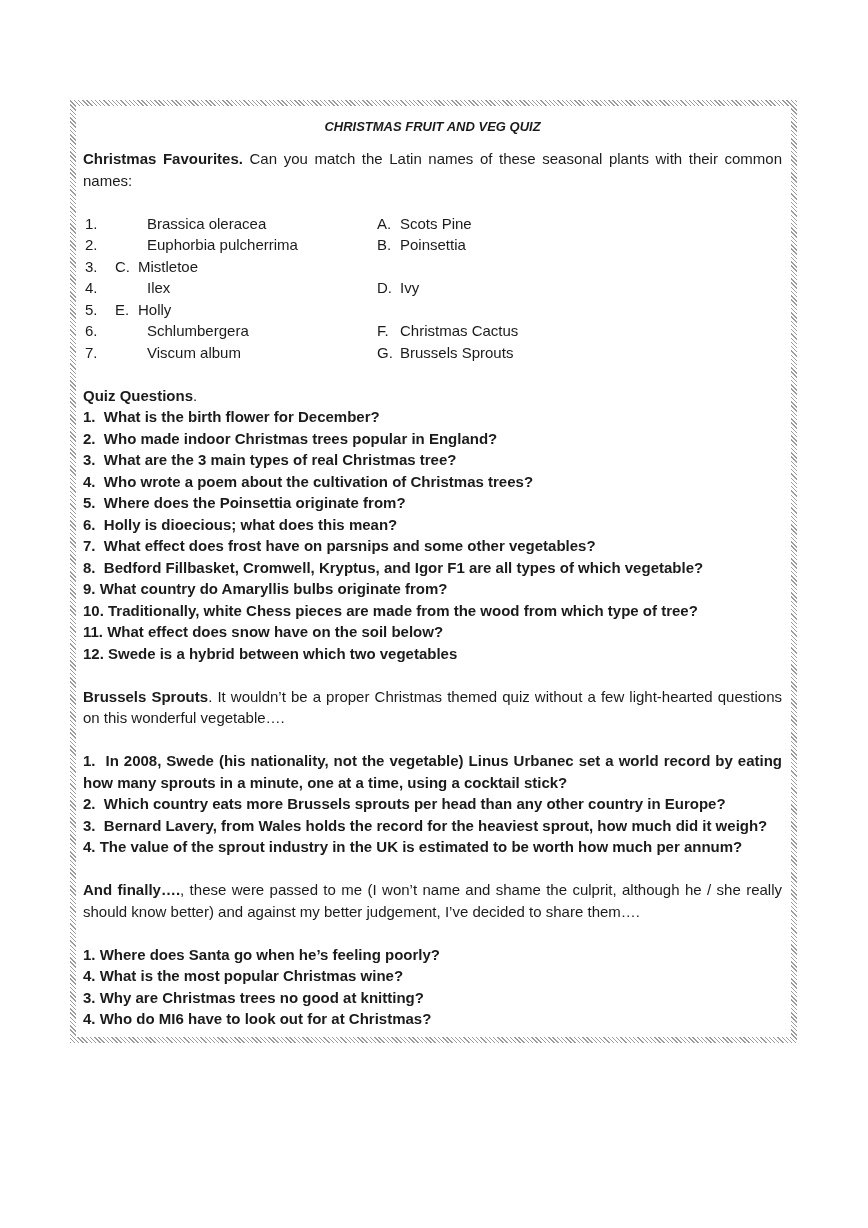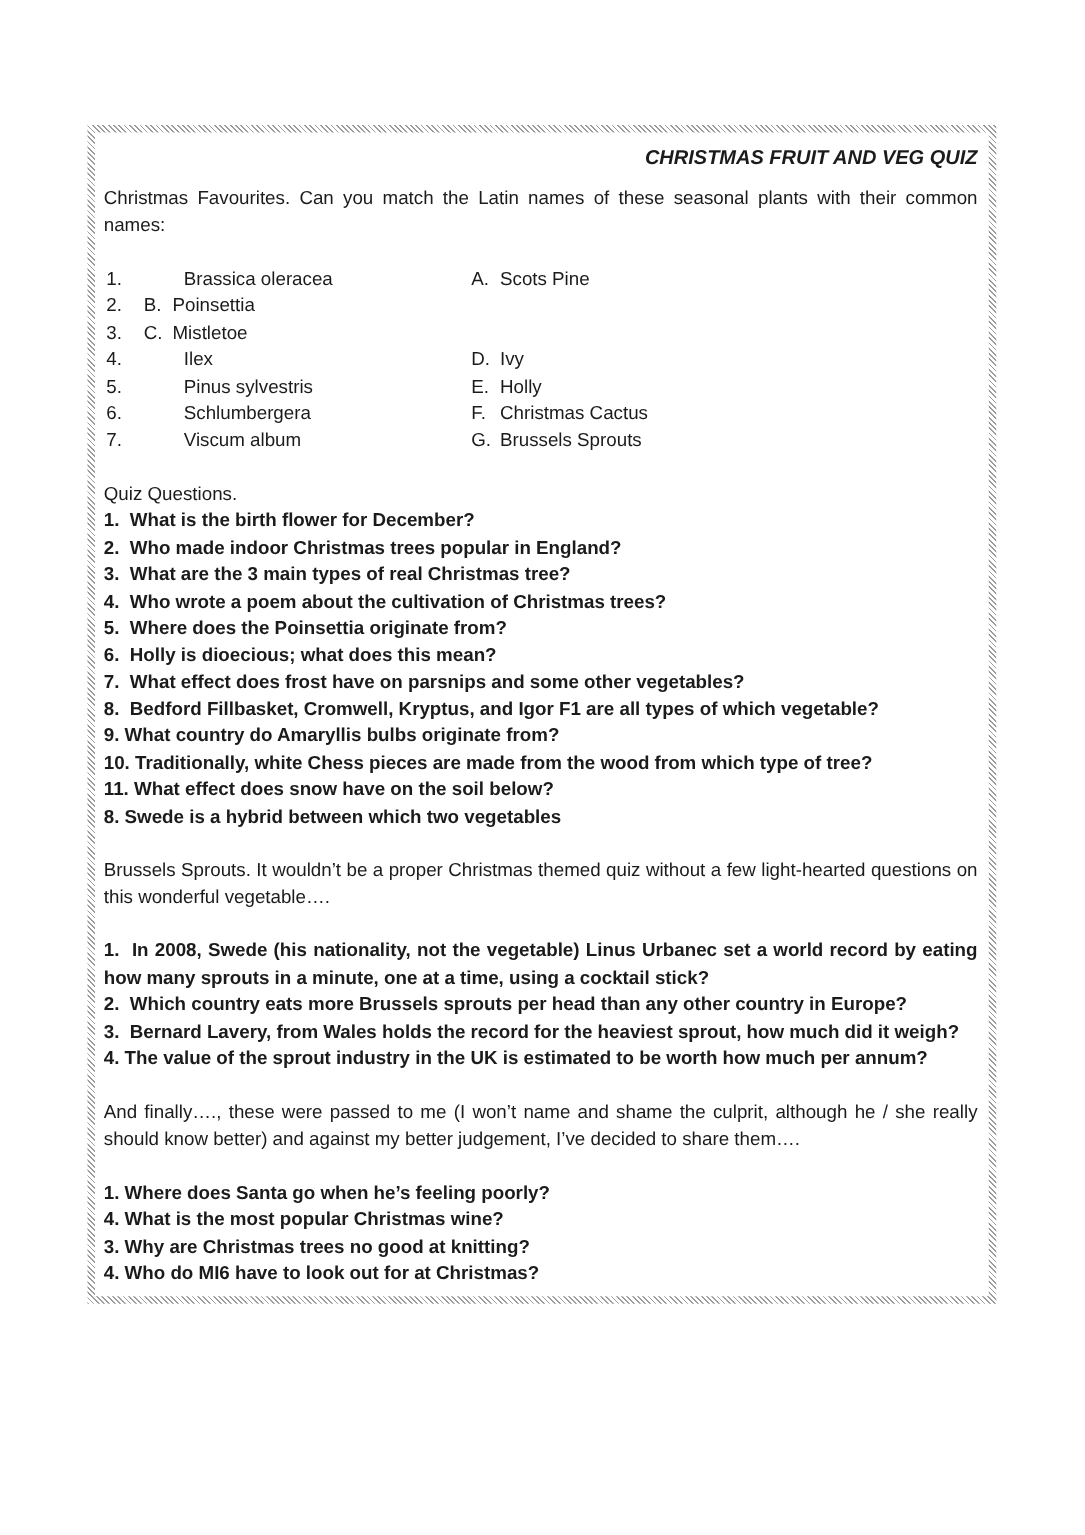"CHRISTMAS FRUIT AND VEG QUIZ" .doc-title { font-size: 16px -> 13px; text-align: right -> center }
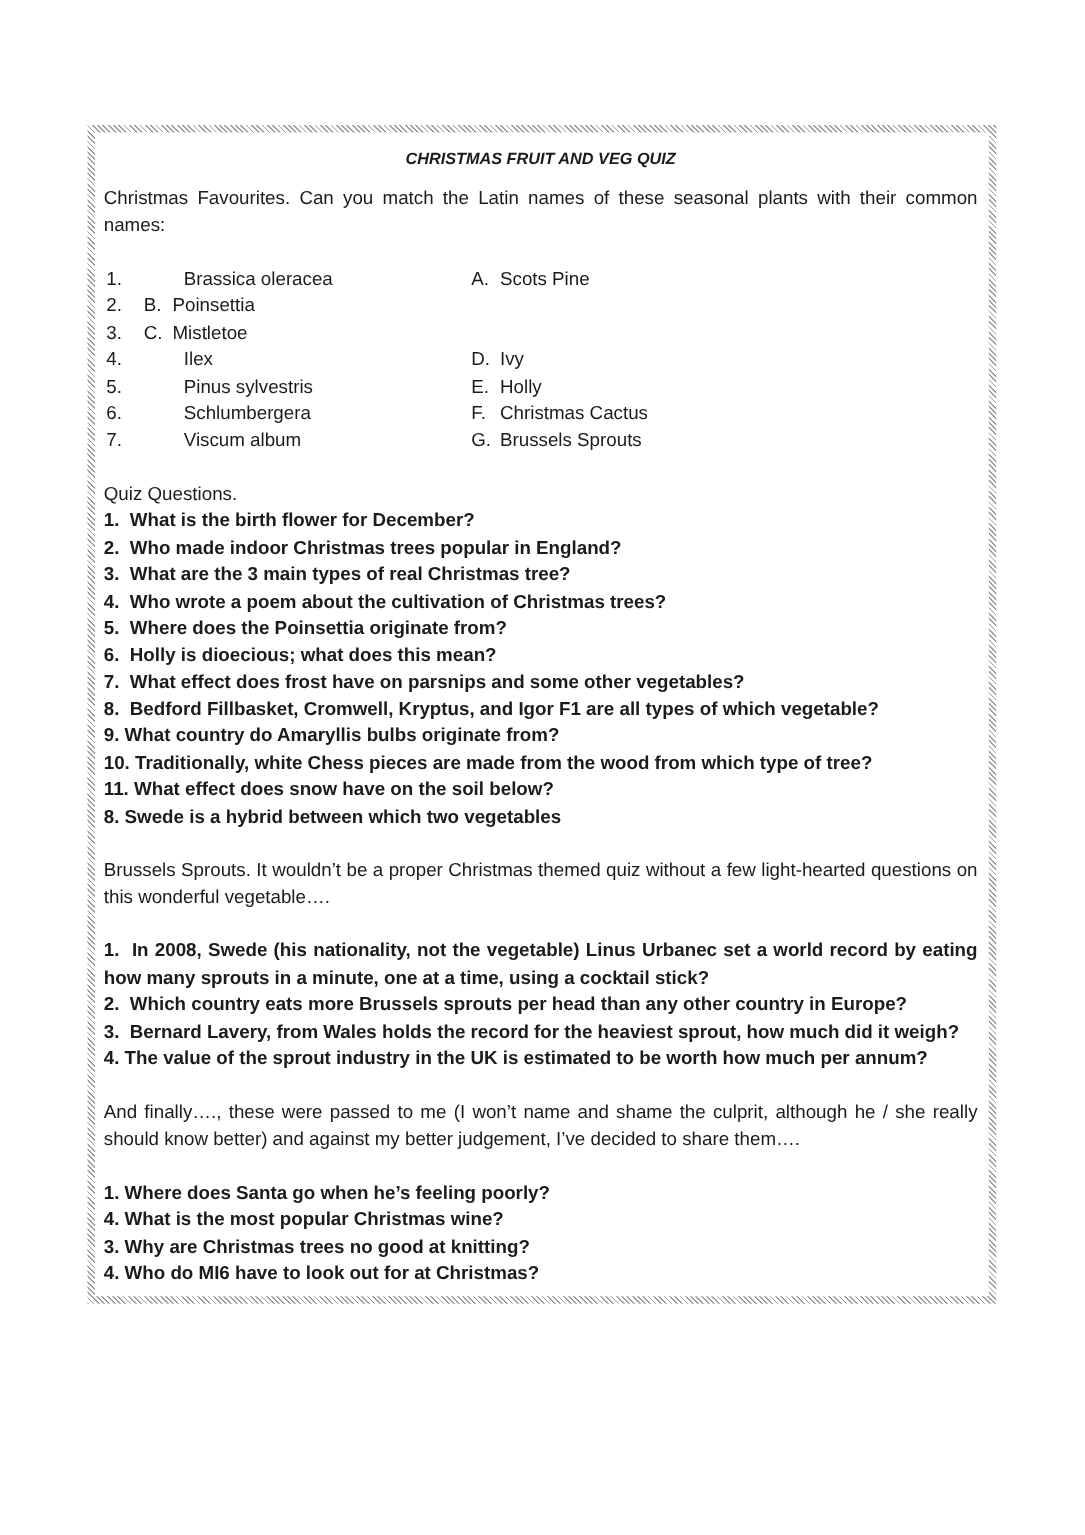"Christmas Favourites." .lead { font-weight: normal -> bold }
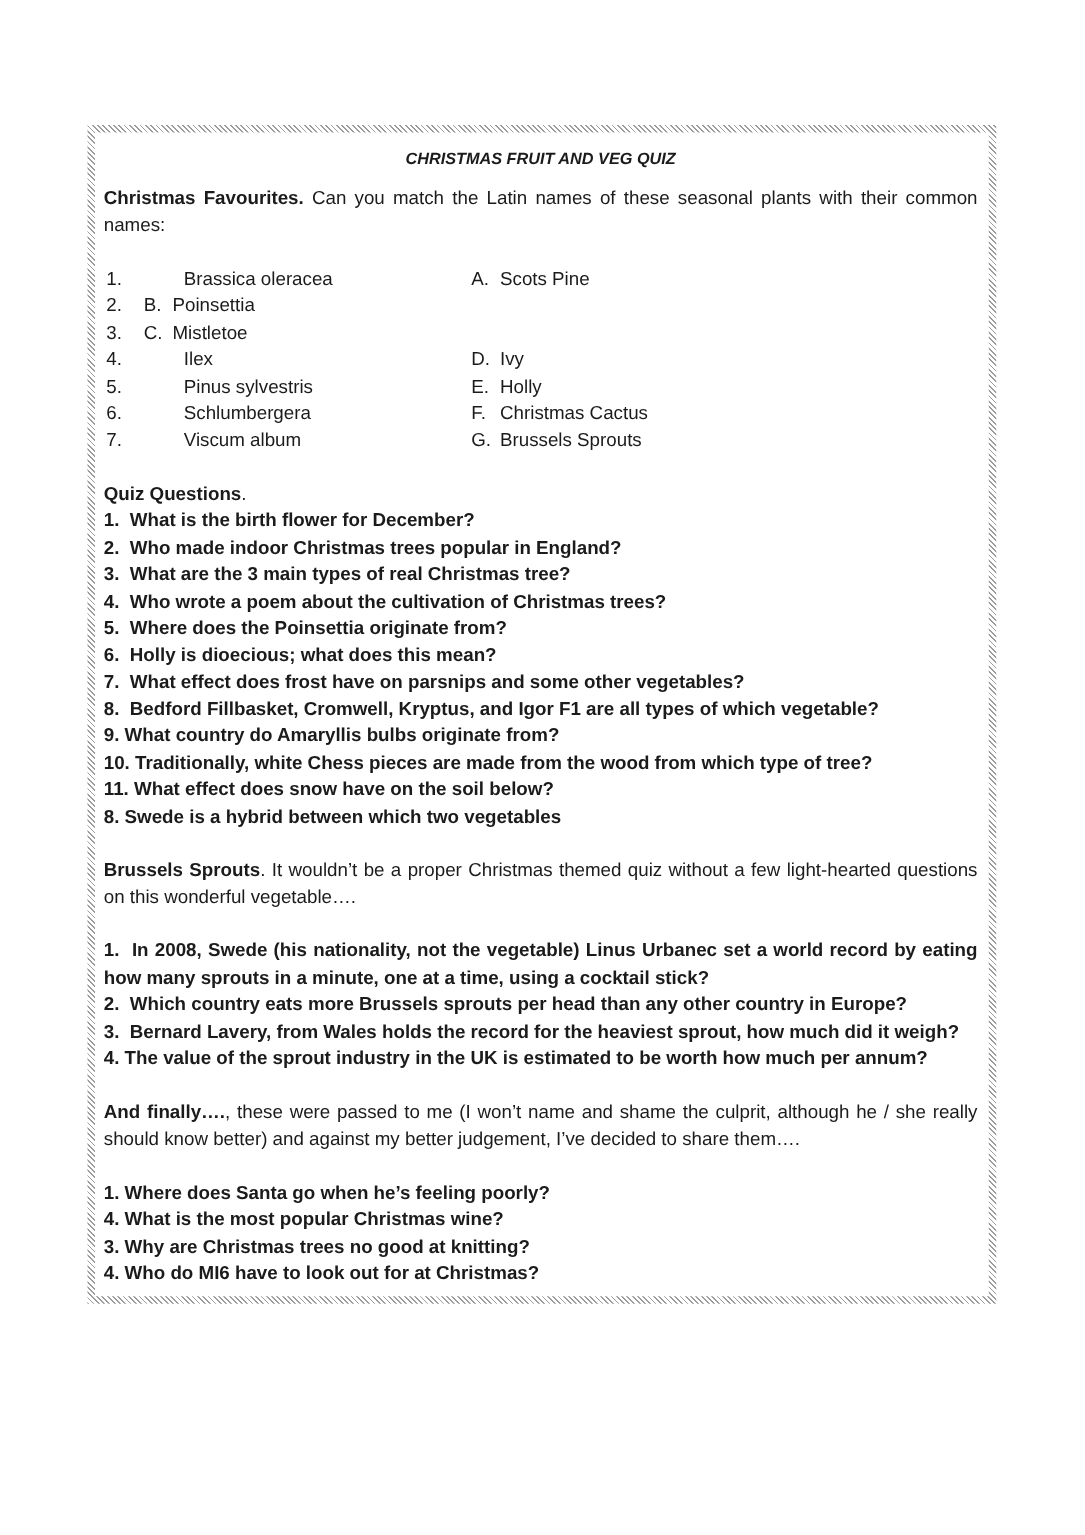"Euphorbia pulcherrima" span.m-latin { html: none -> <span>Euphorbia pulcherrima</span> }
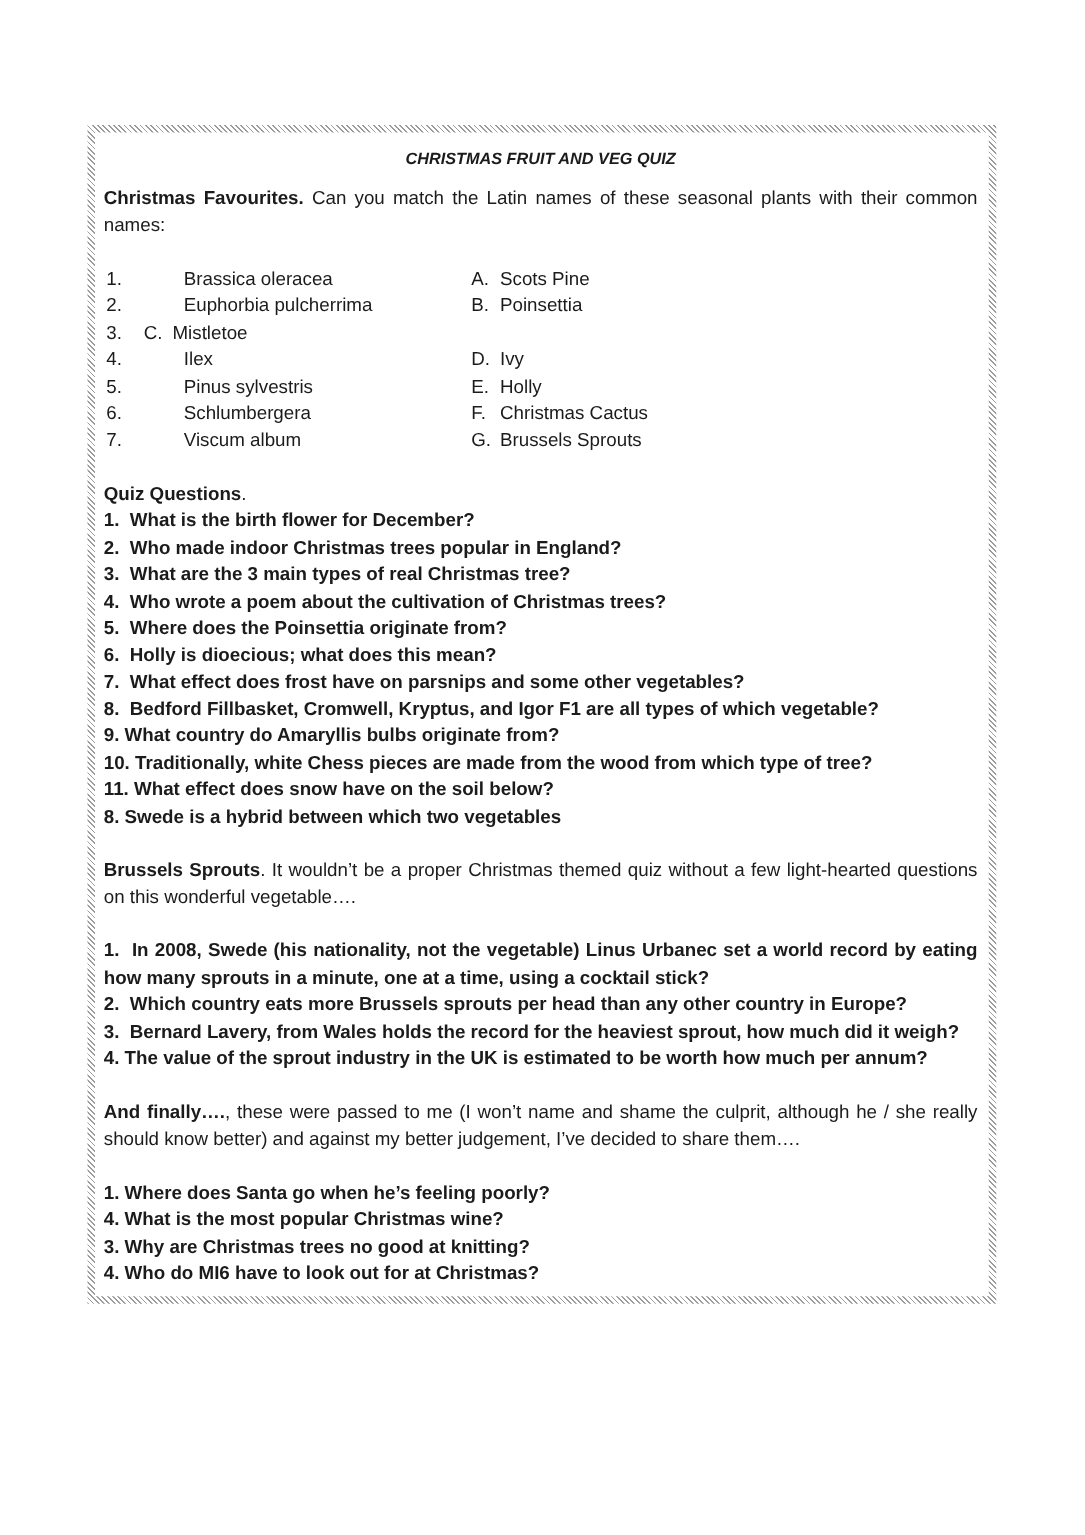"Pinus sylvestris" span.m-latin { html: <span>Pinus sylvestris</span> -> none }
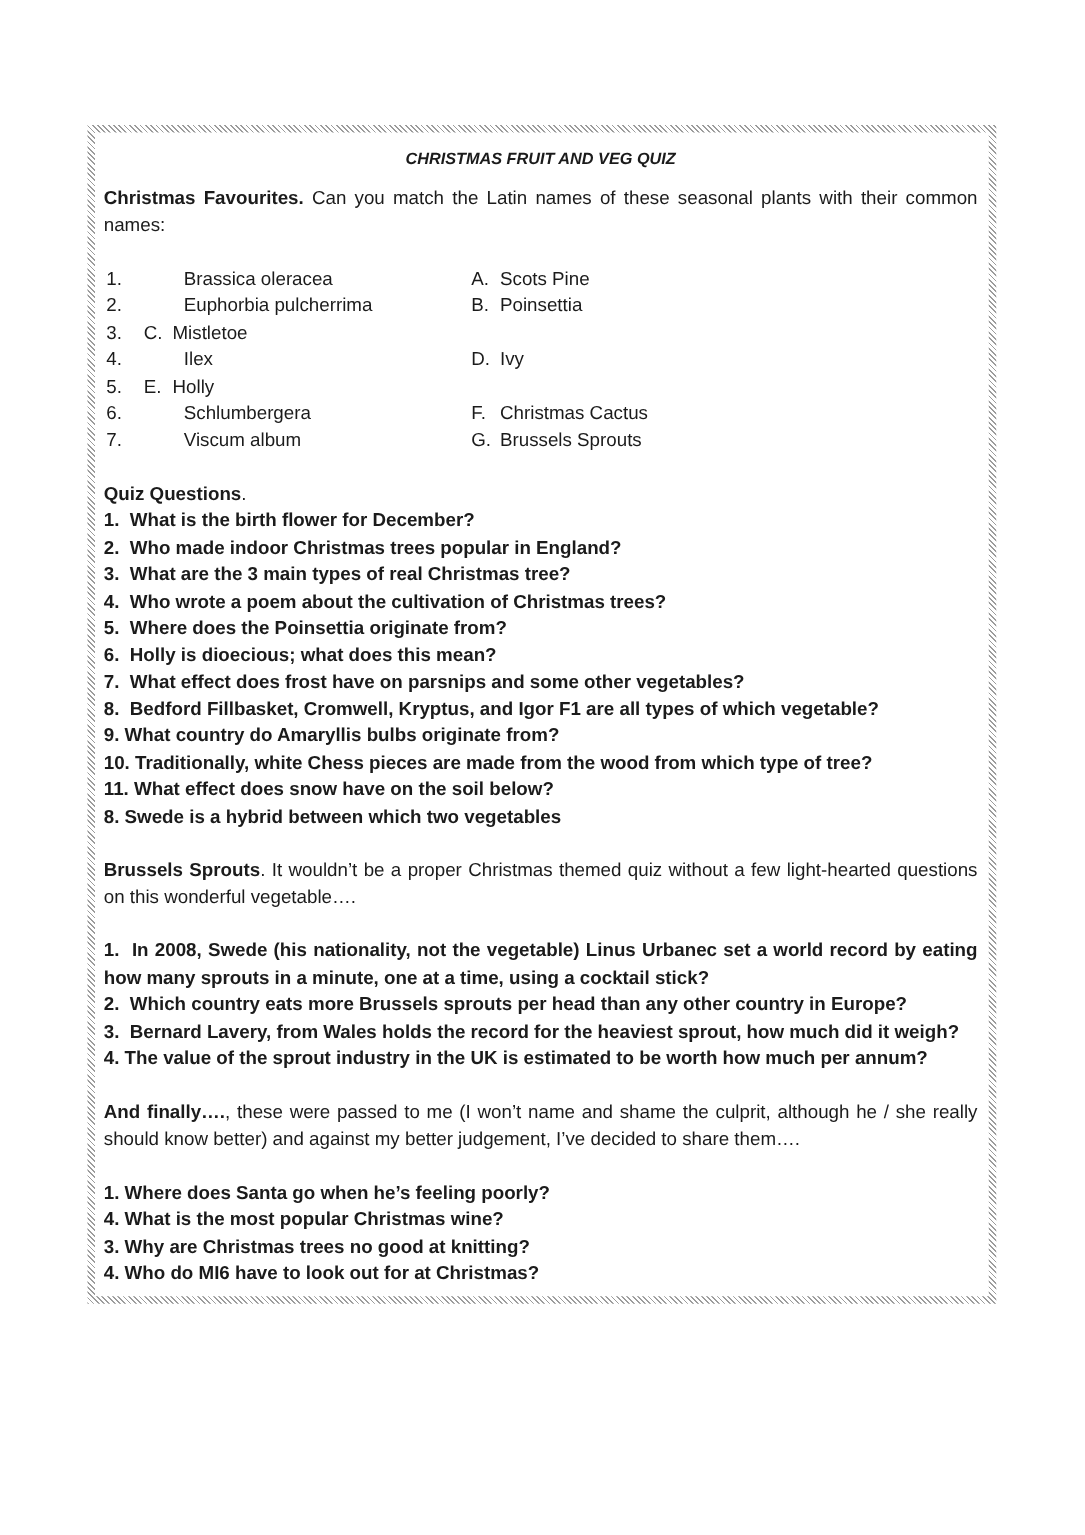"8. Swede is a hybrid" p.q-line { text: 8 -> 12 }
